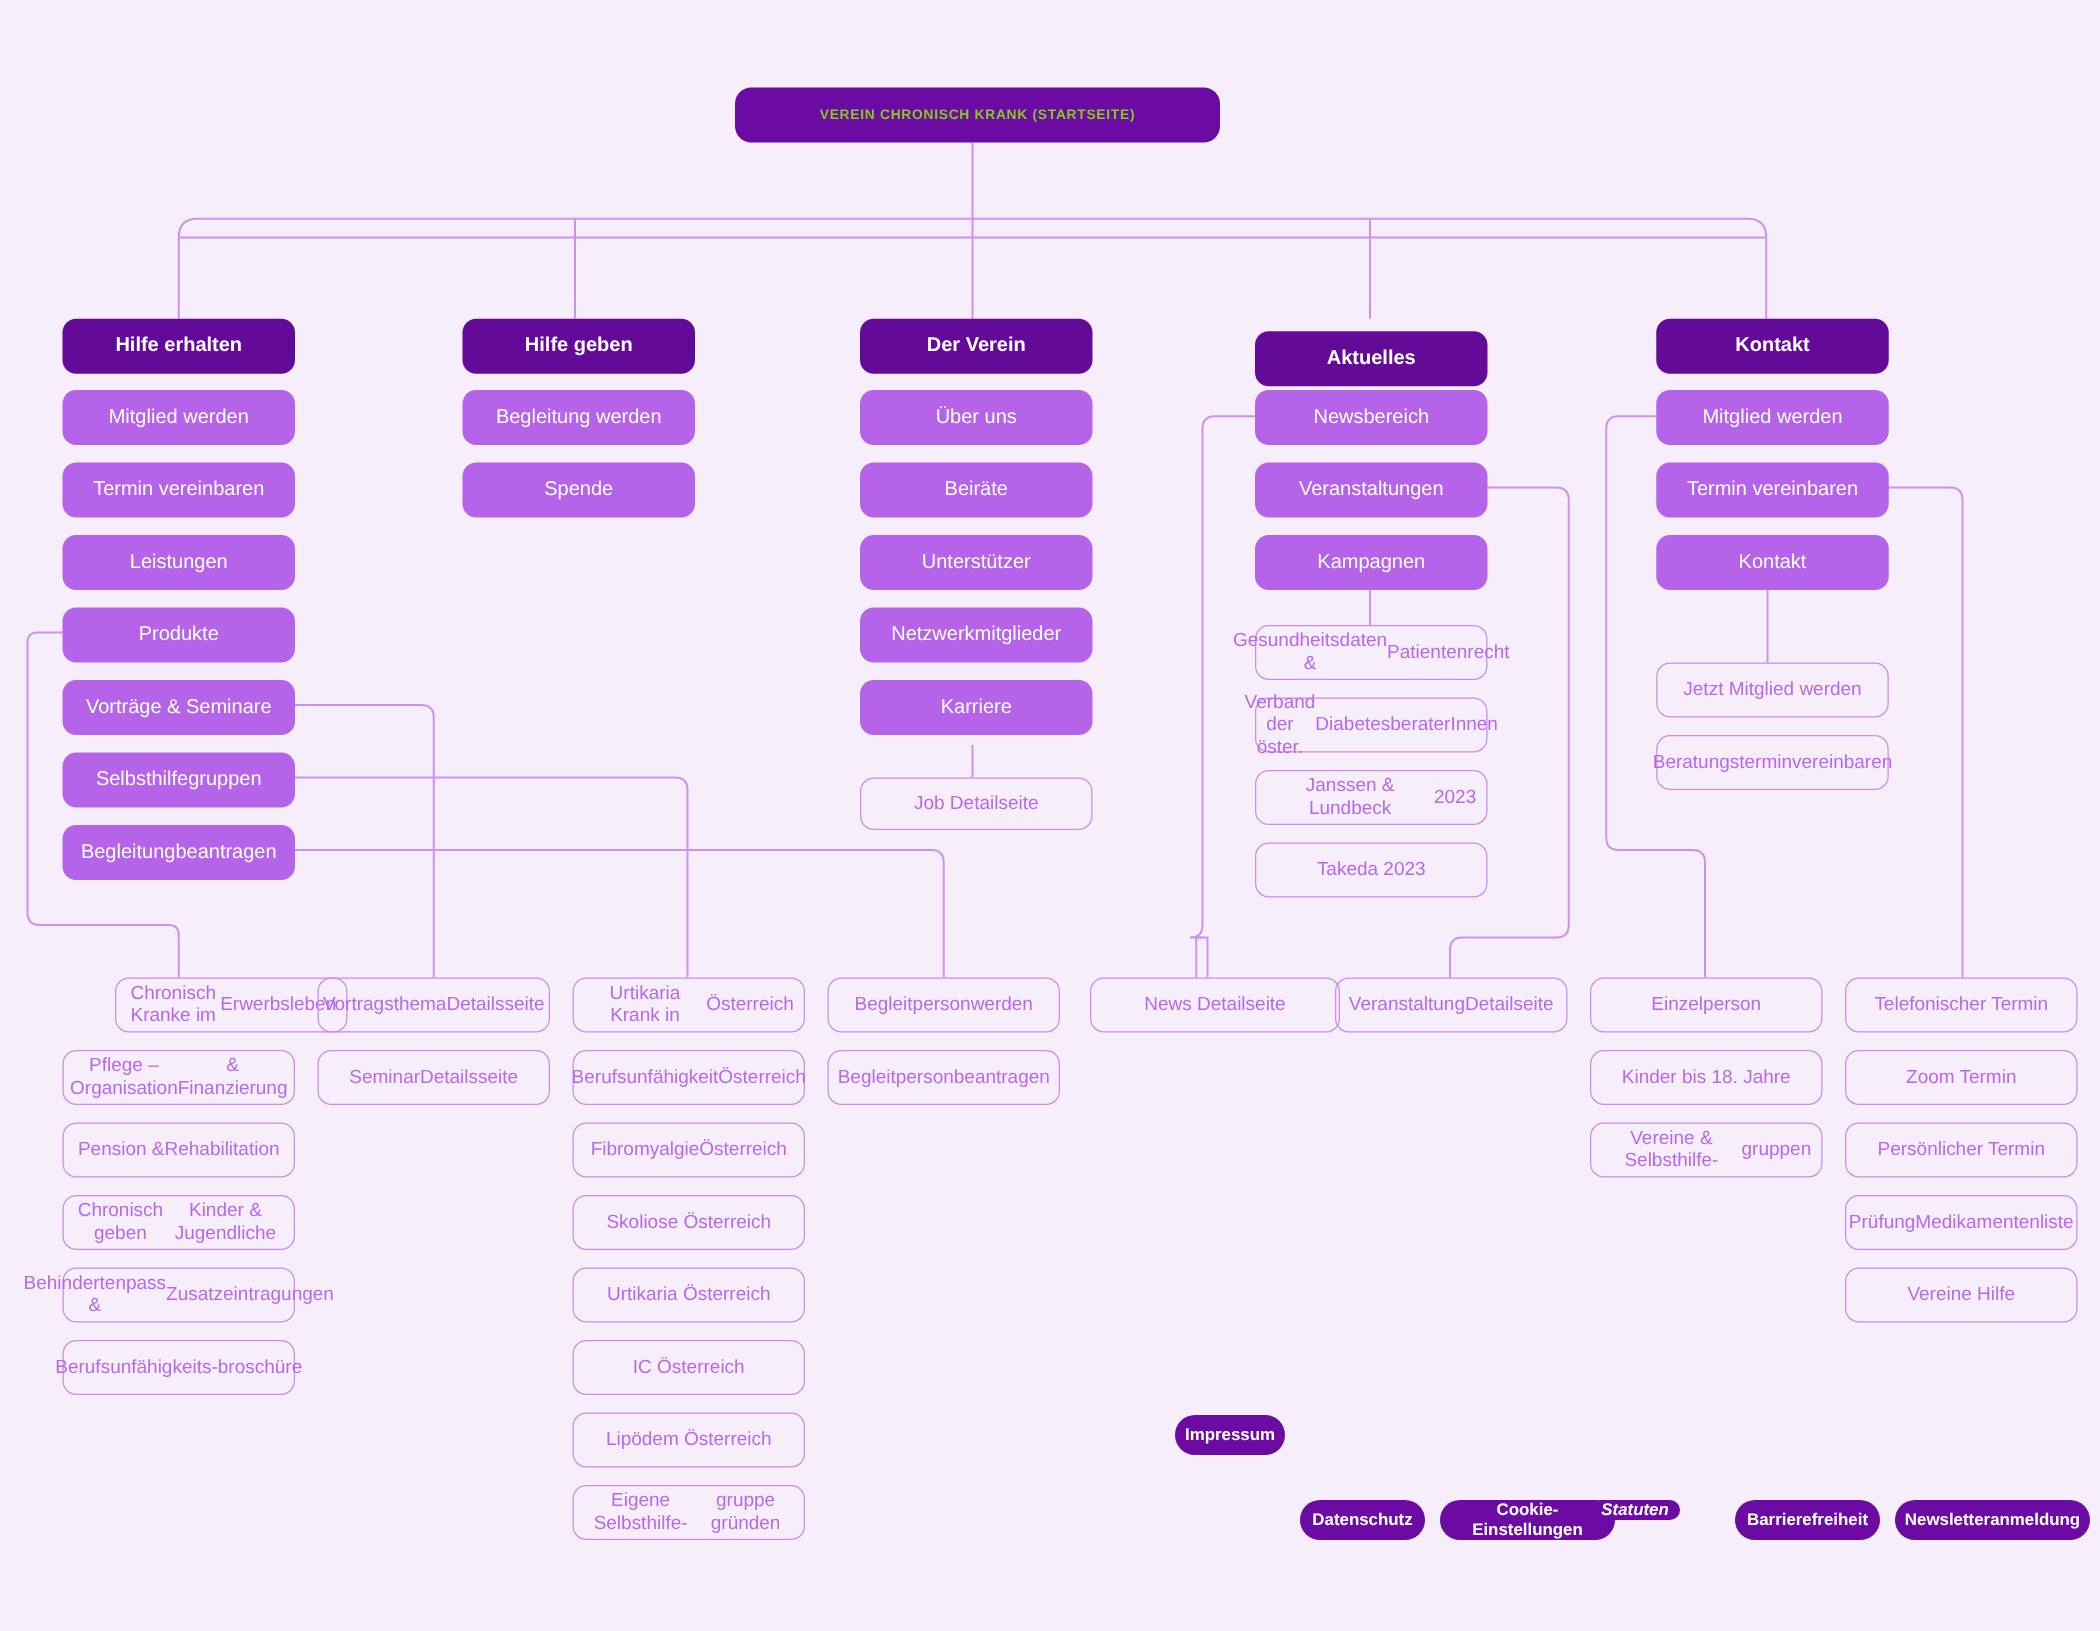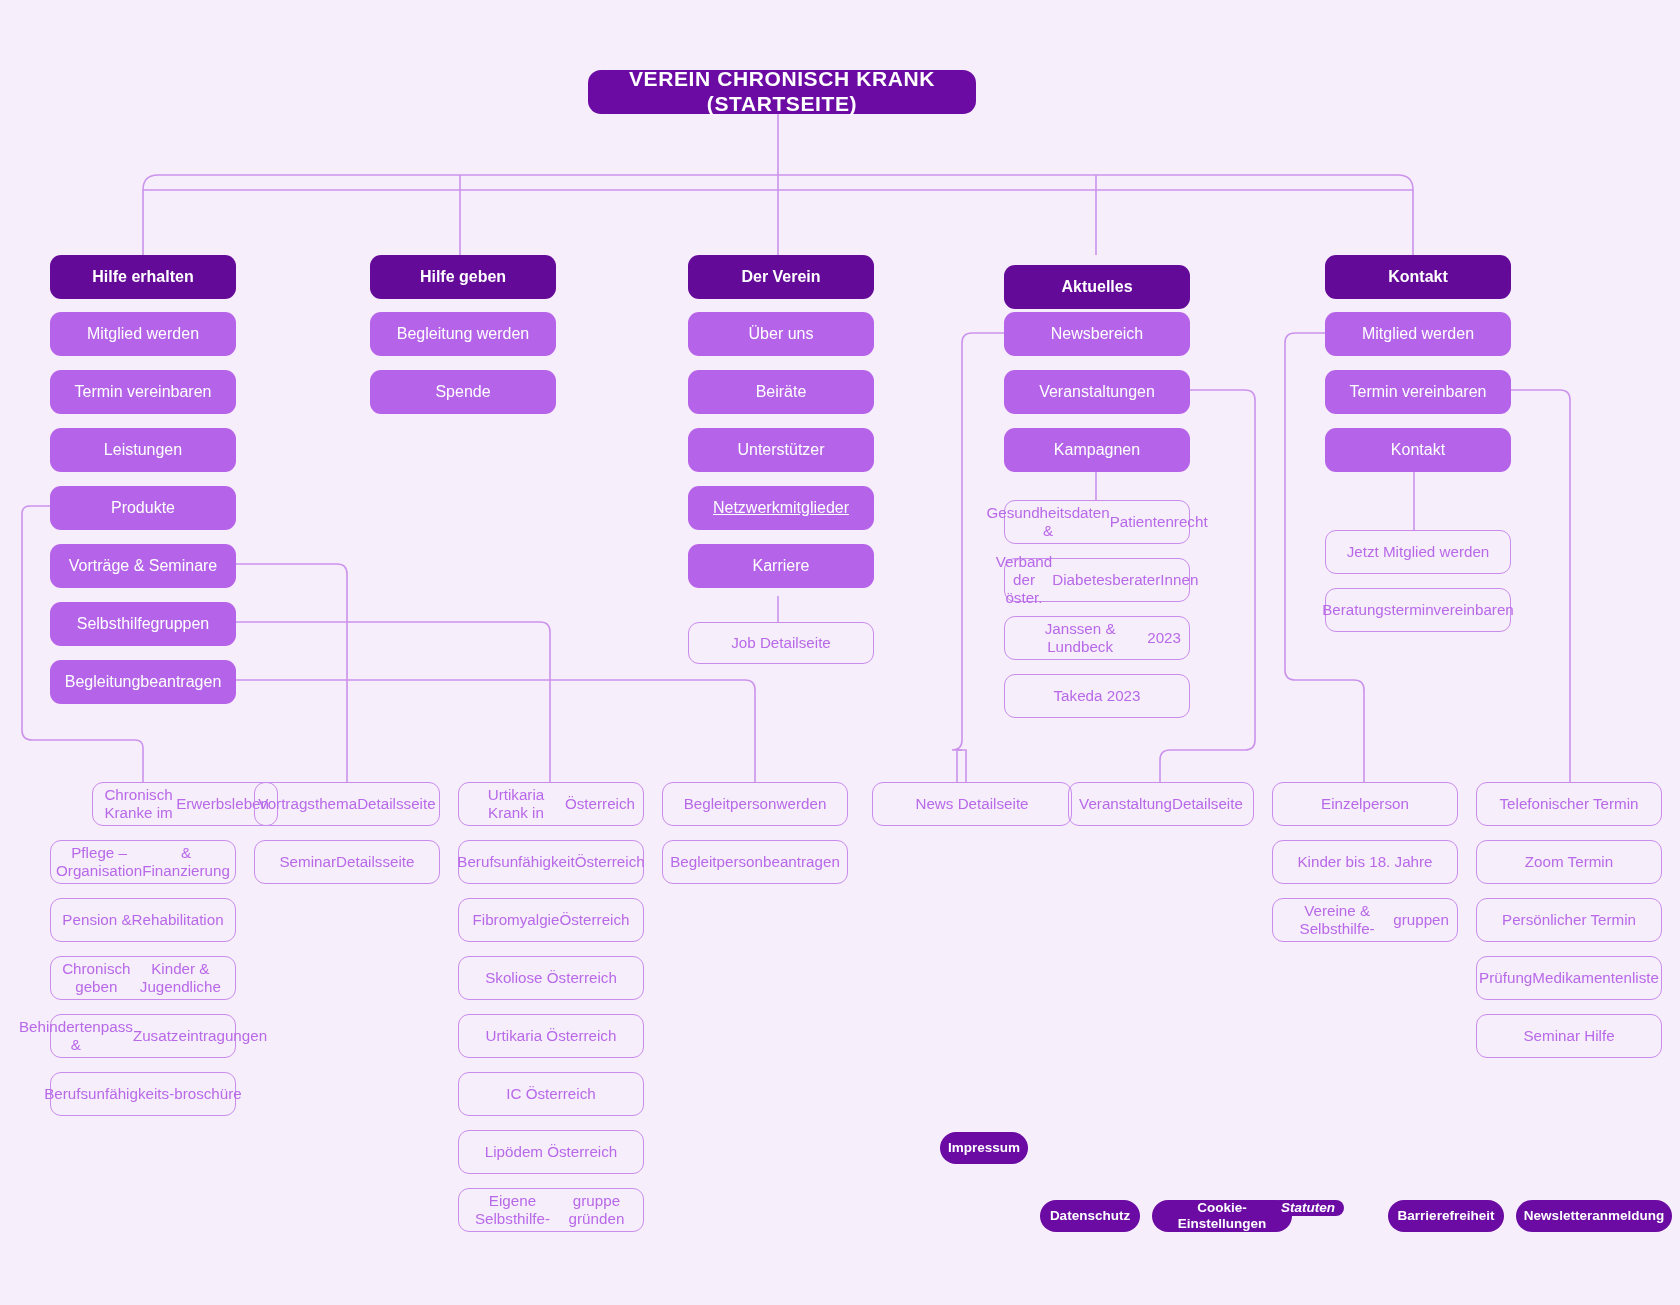"VEREIN CHRONISCH KRANK (STARTSEITE)" .root { color: #ffffff -> #84cc16; font-size: 21px -> 11px }
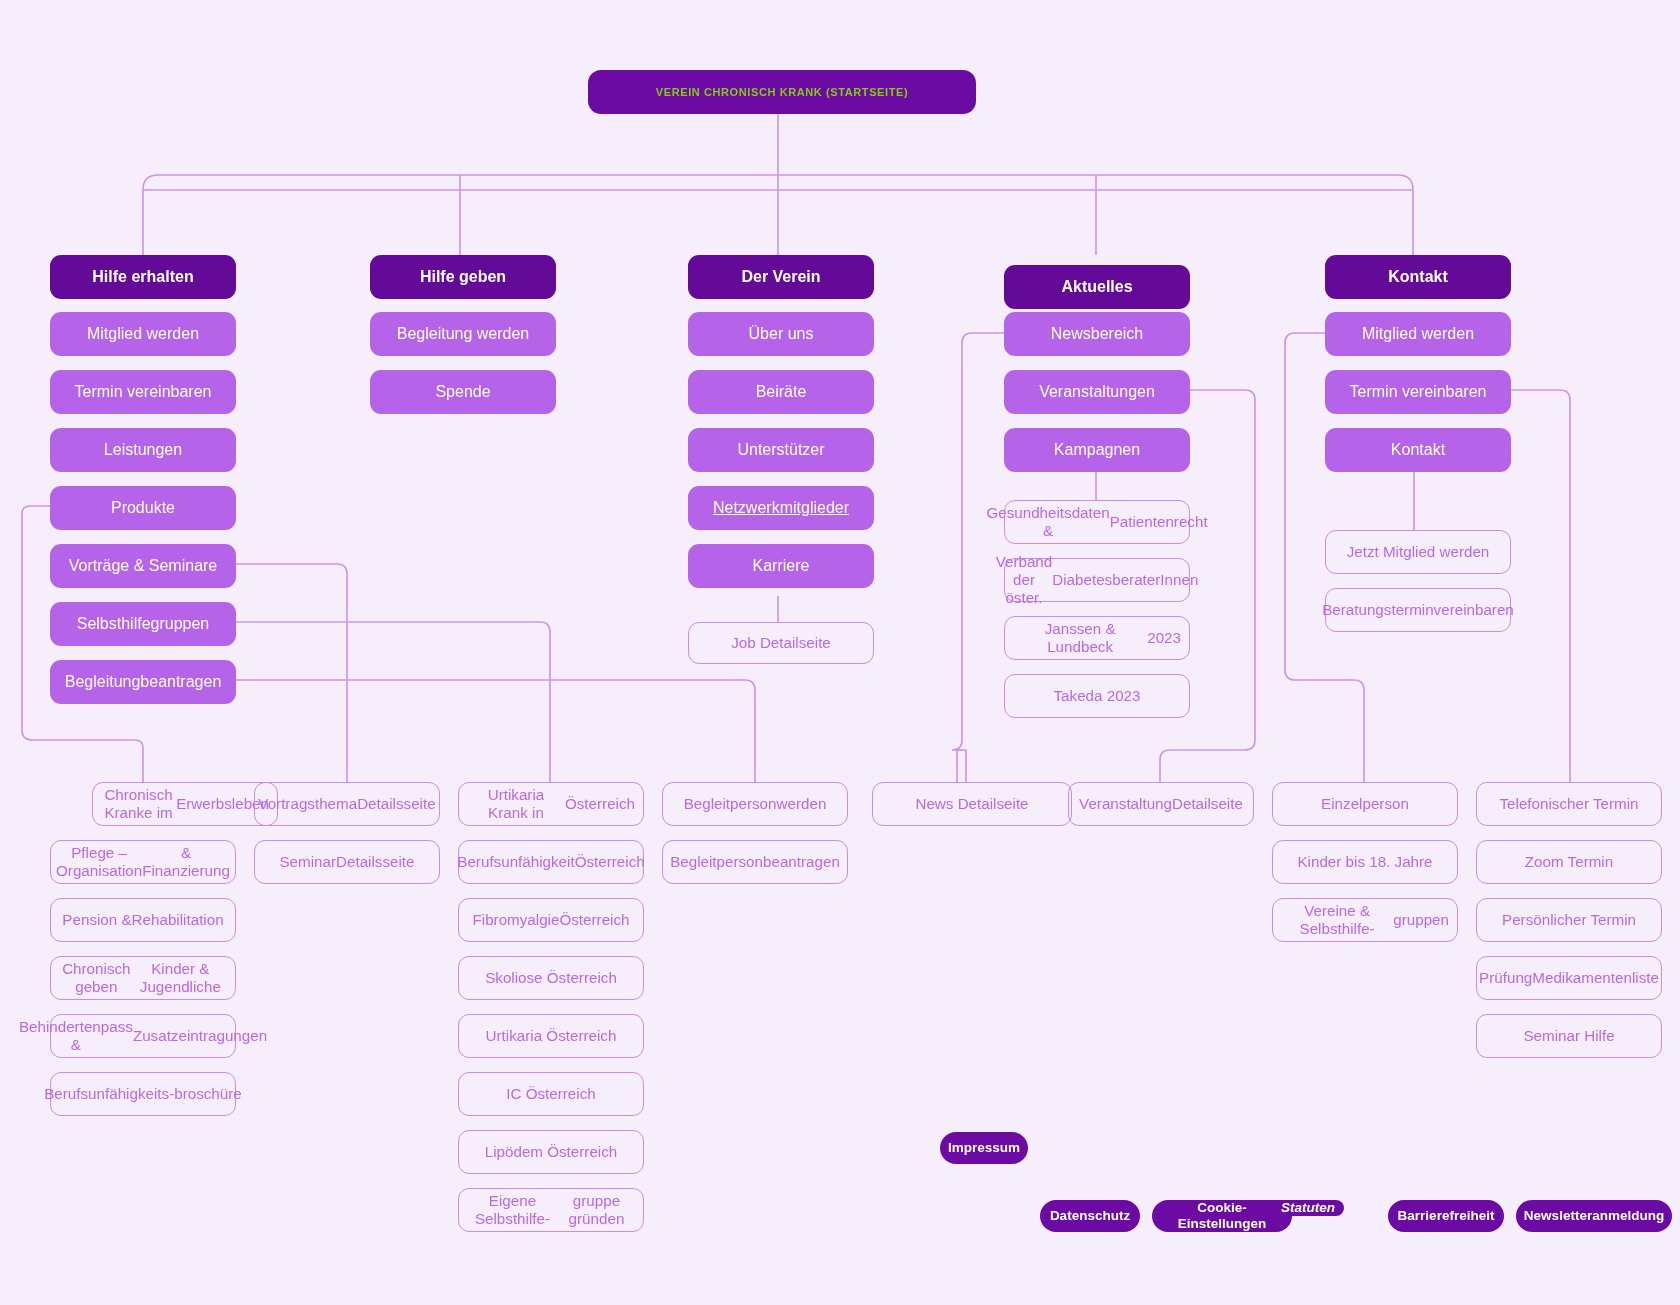"Netzwerkmitglieder" div.node { text-decoration: underline -> none }
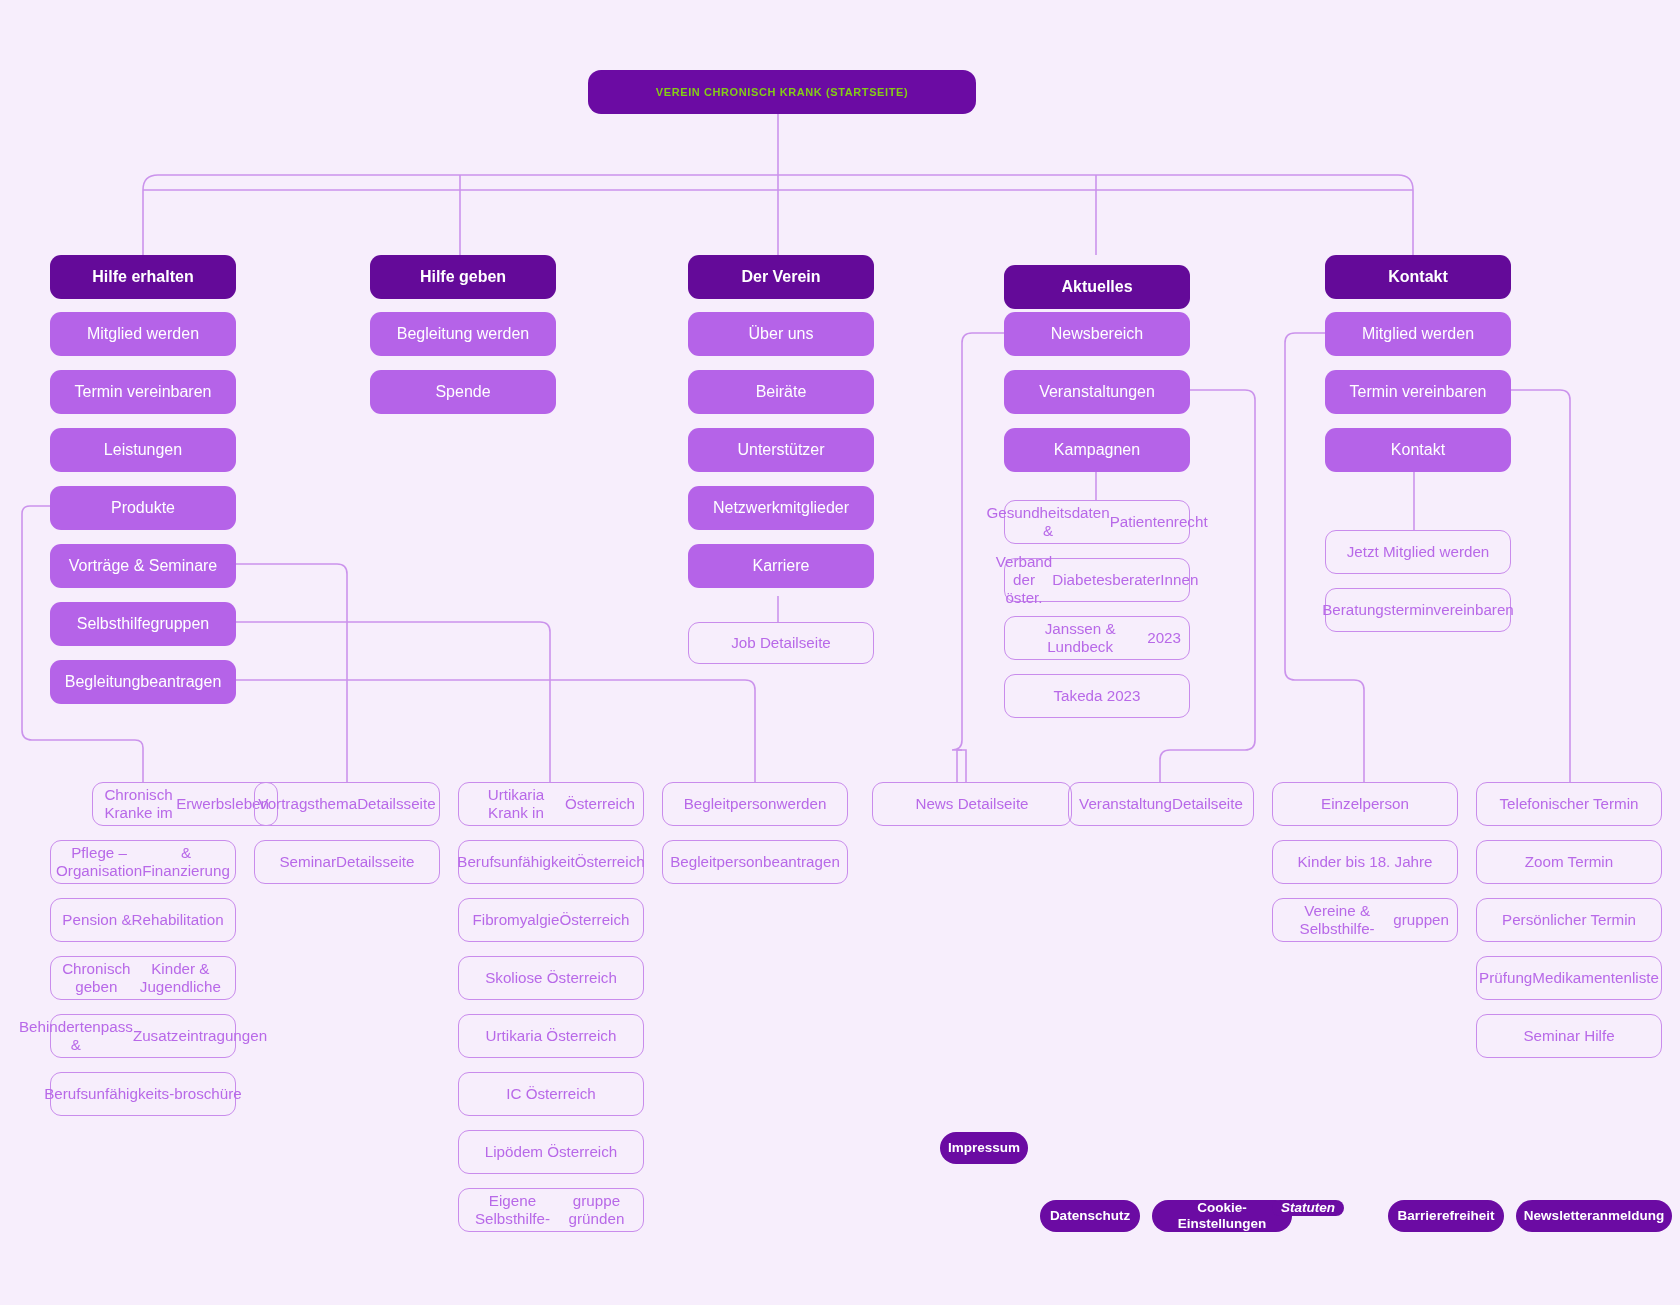"Seminar Hilfe" span { text: Seminar -> Vereine }
